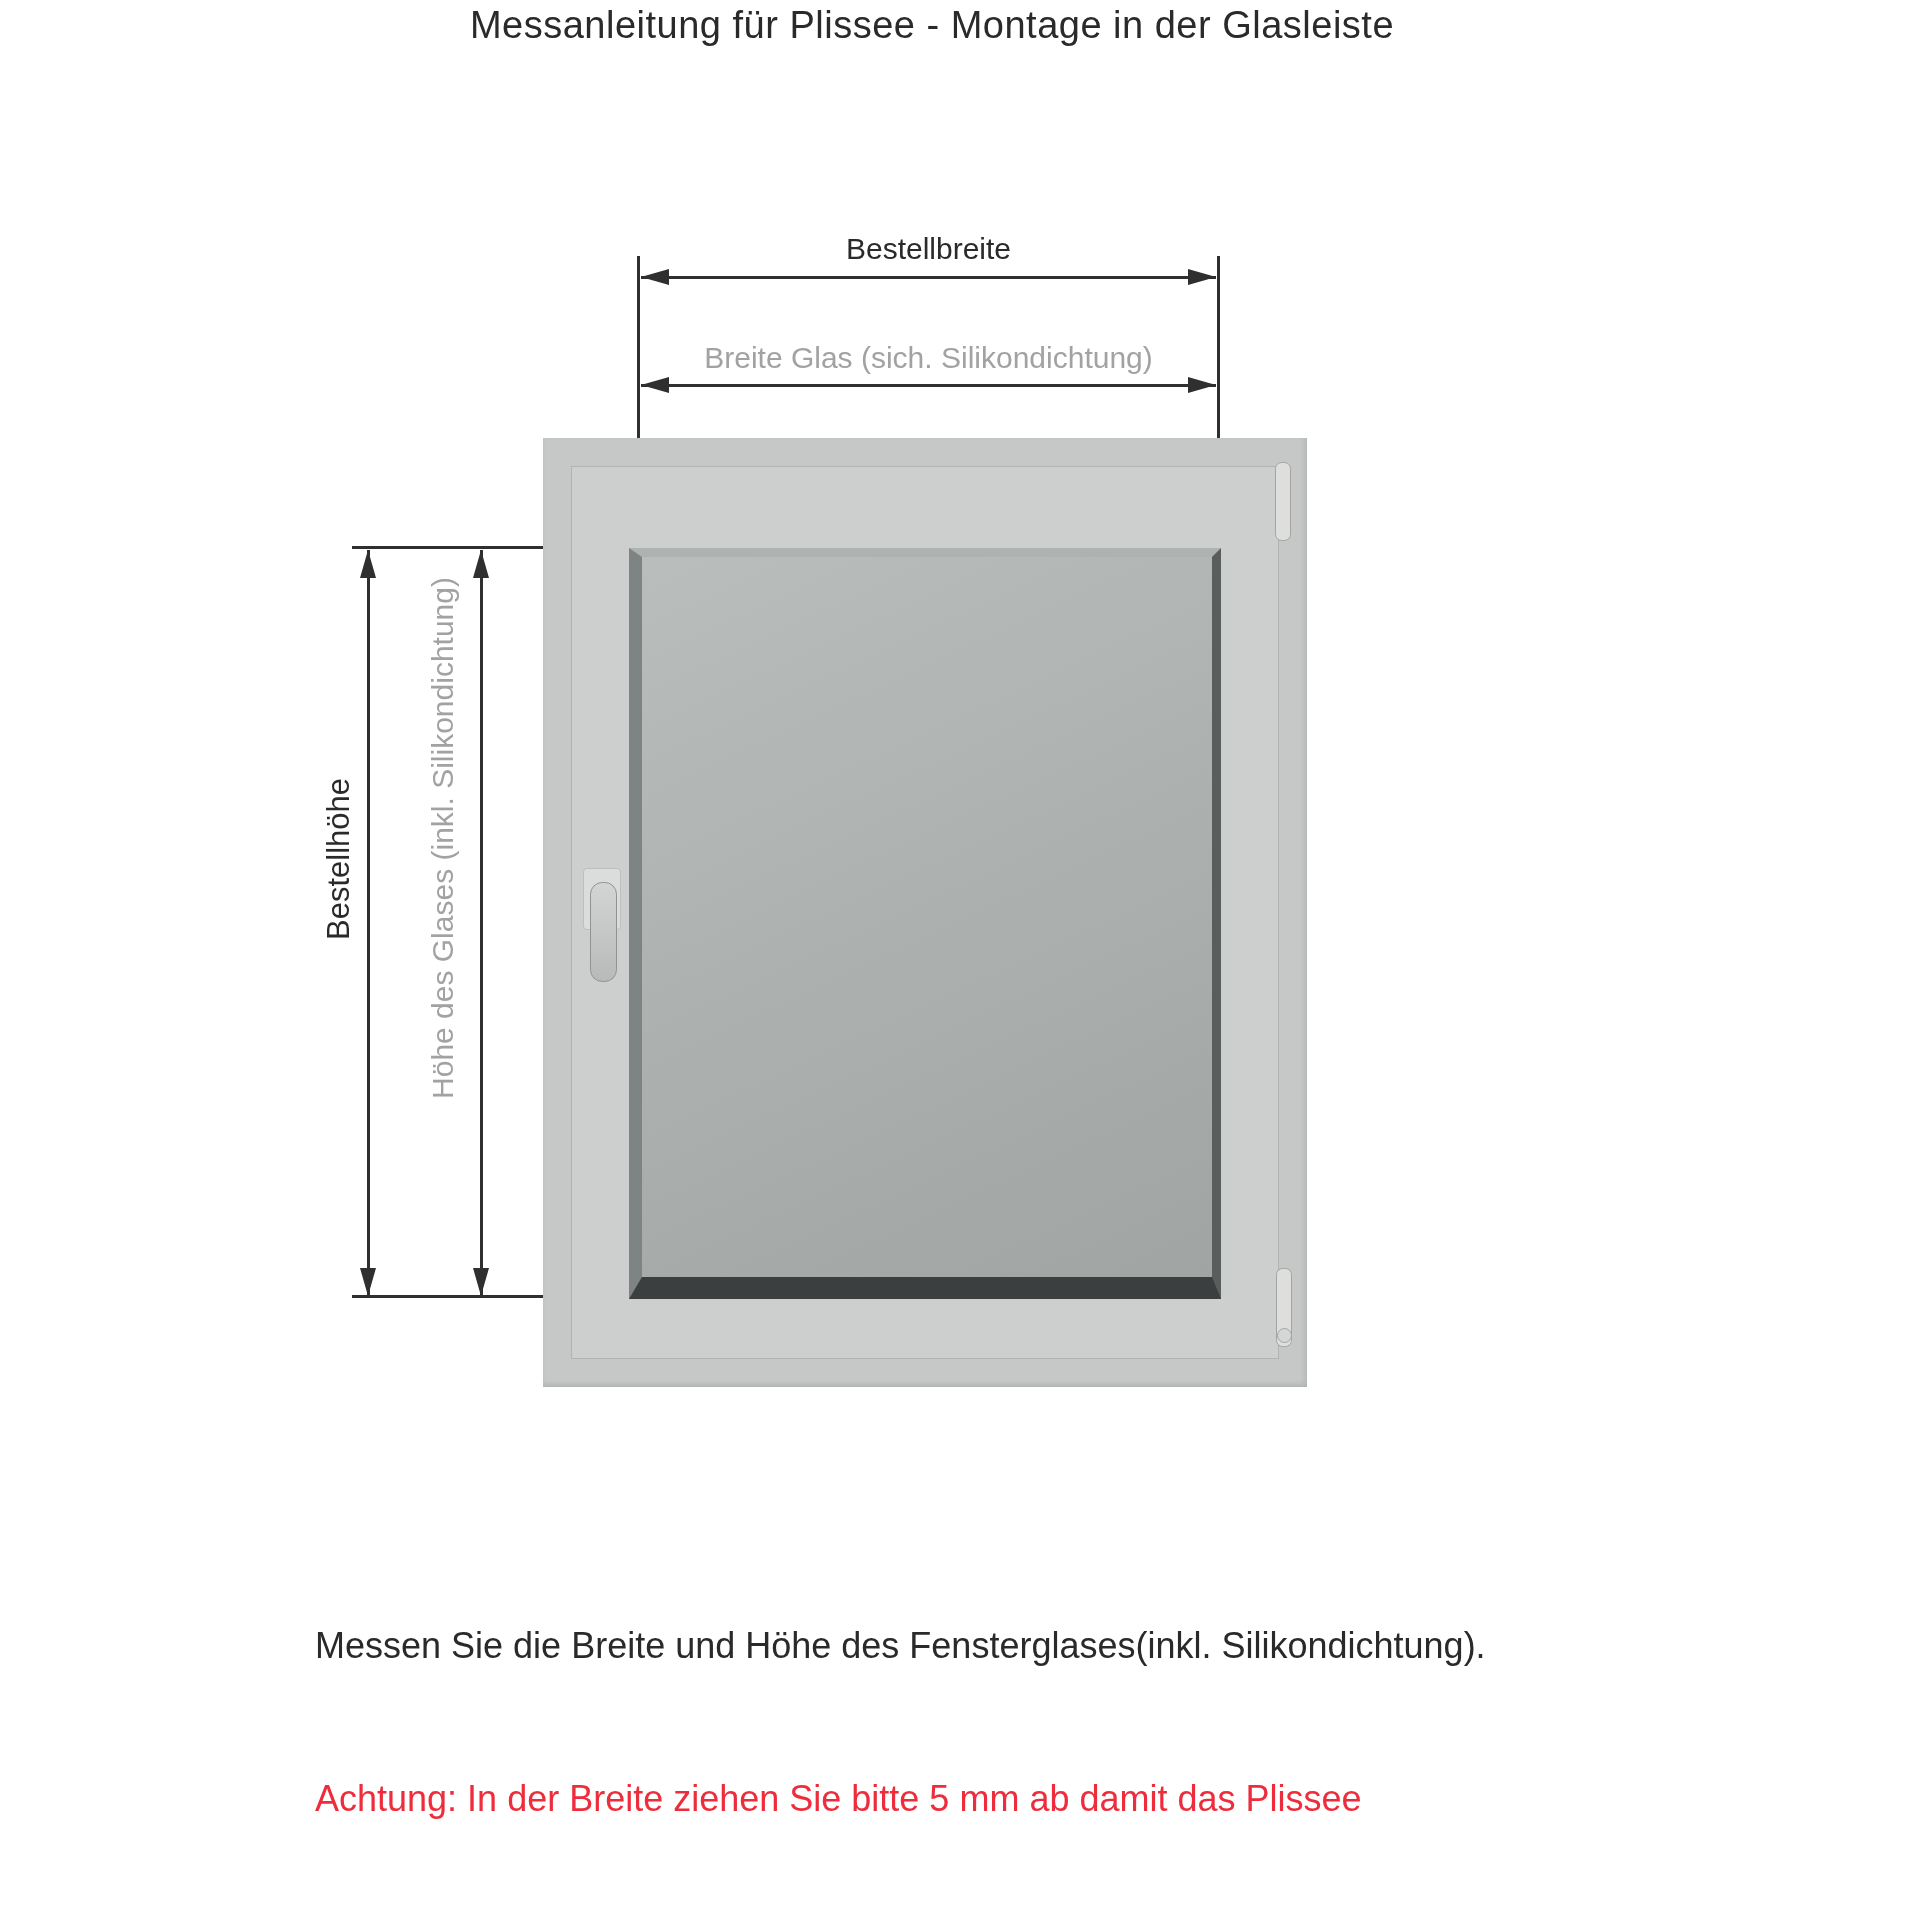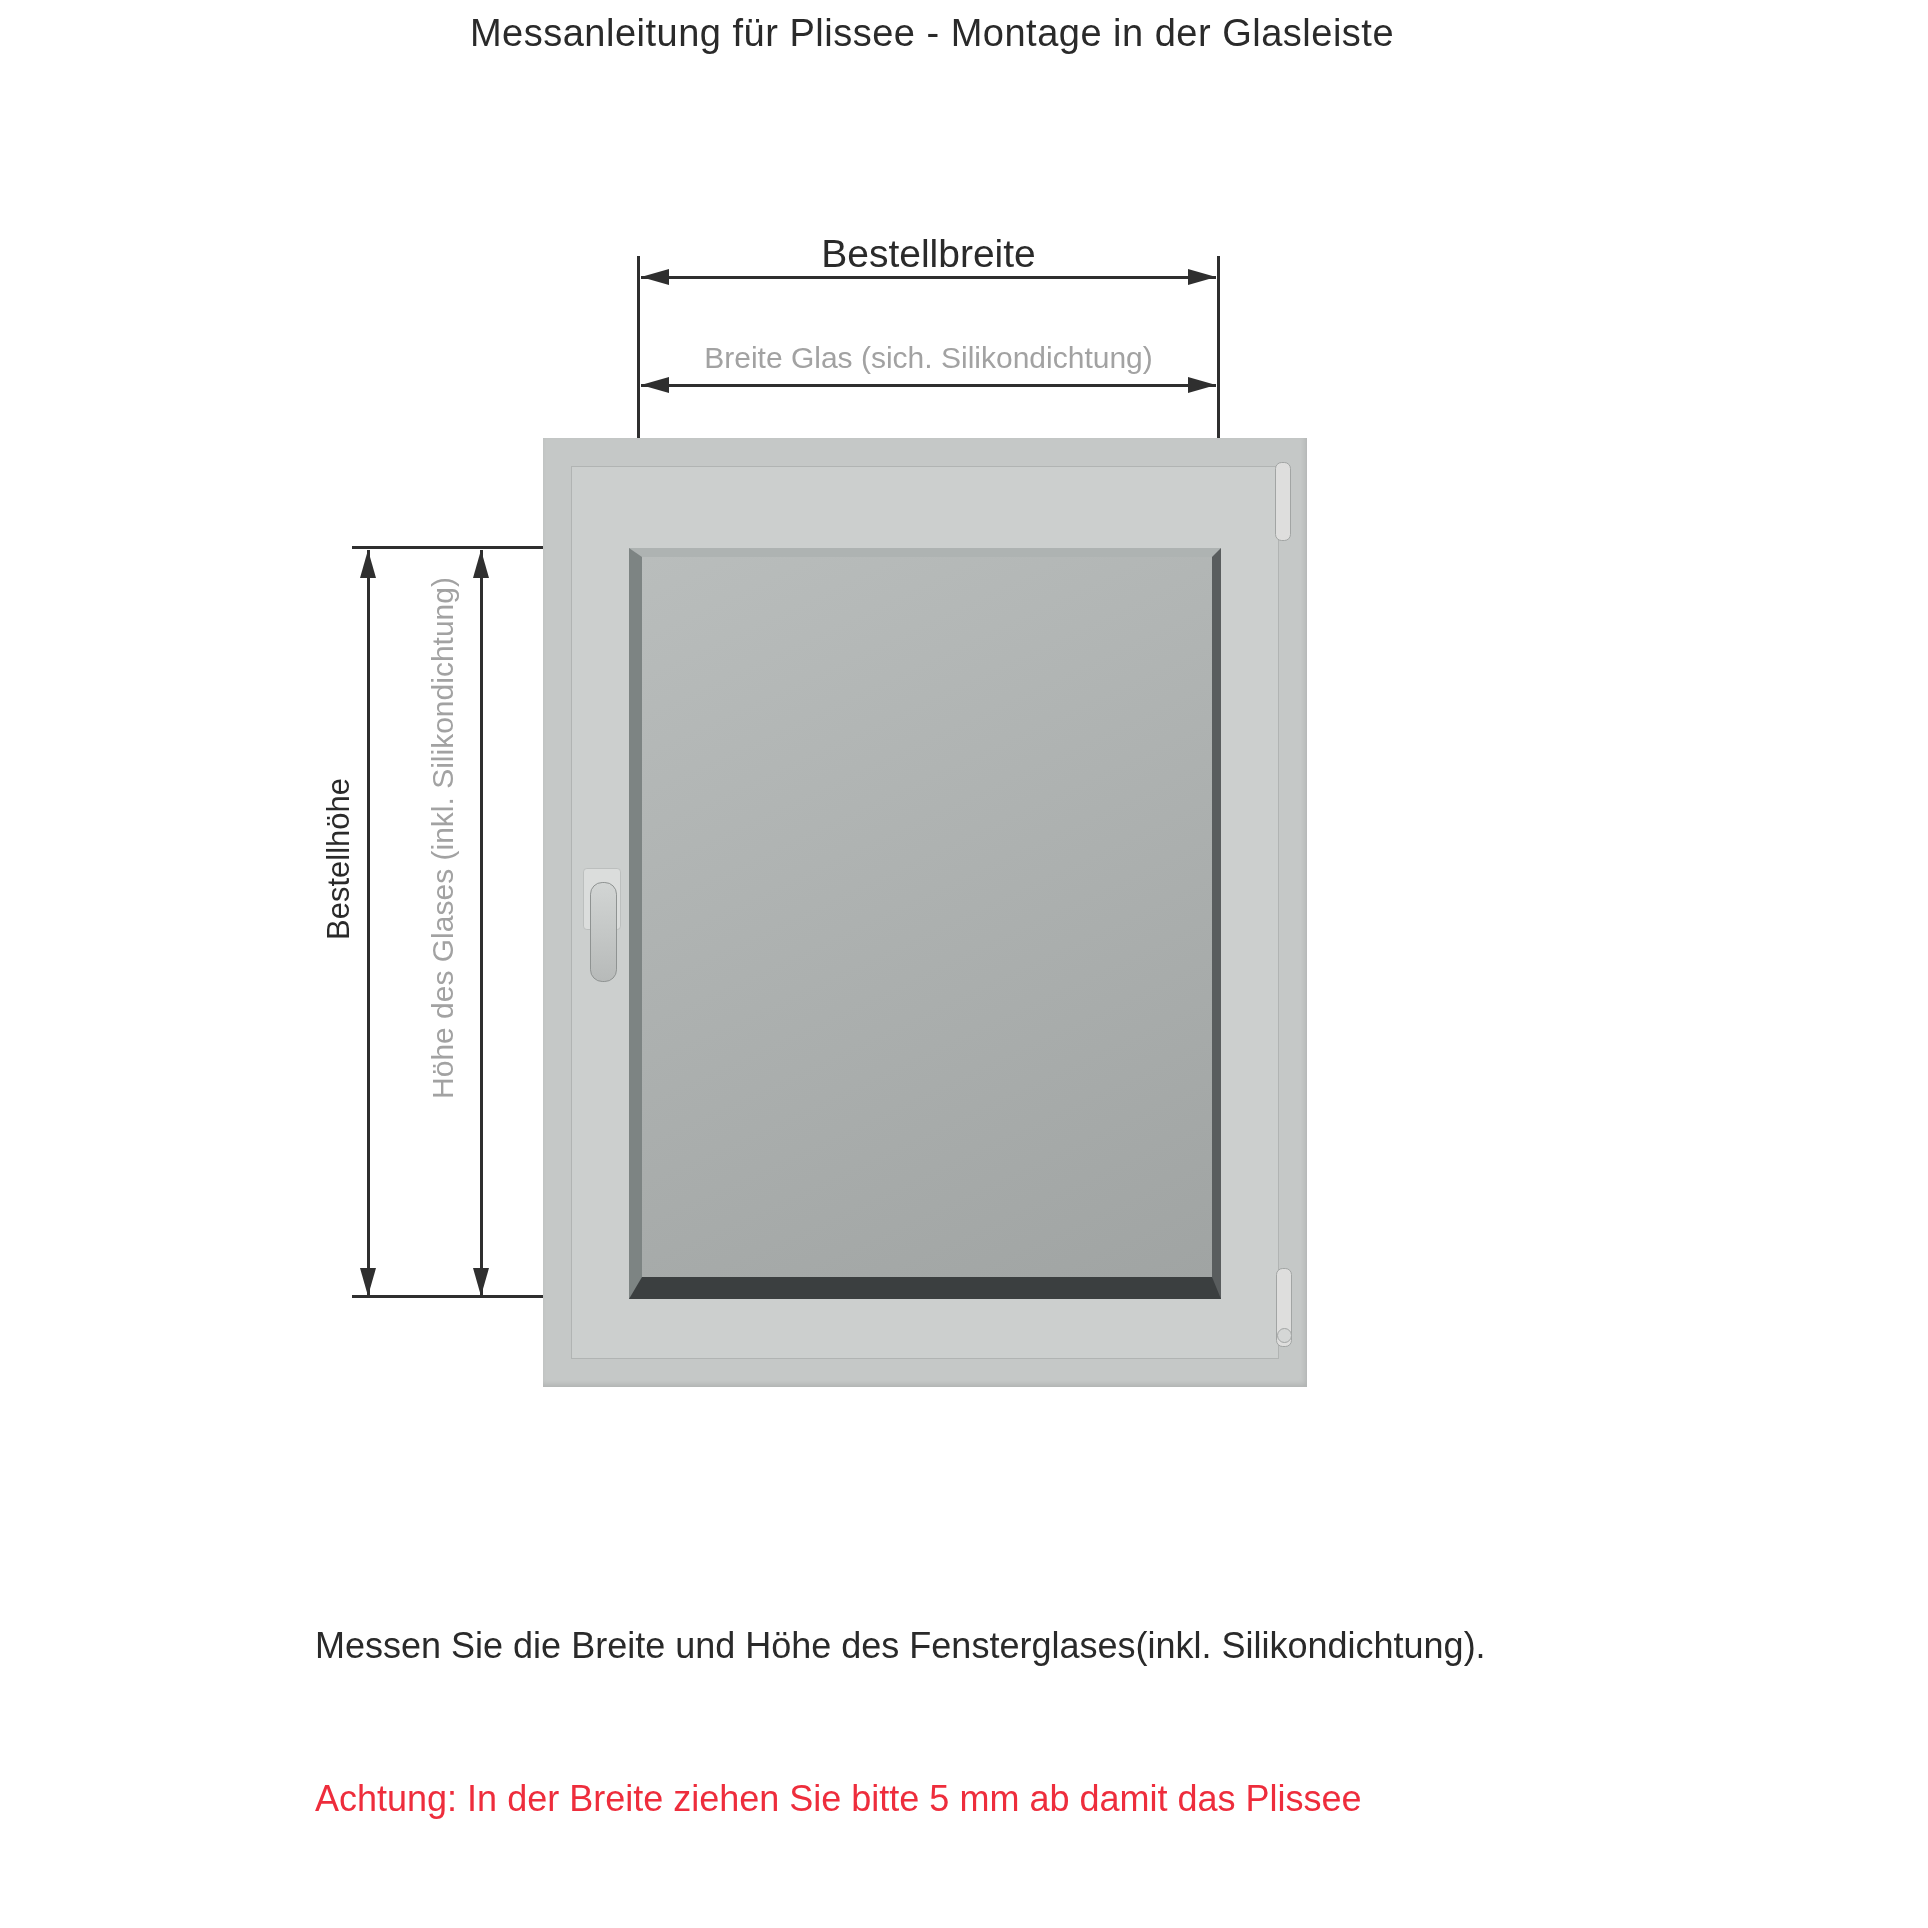"Messanleitung für Plissee - Montage" .title { top: 12px -> 4px }
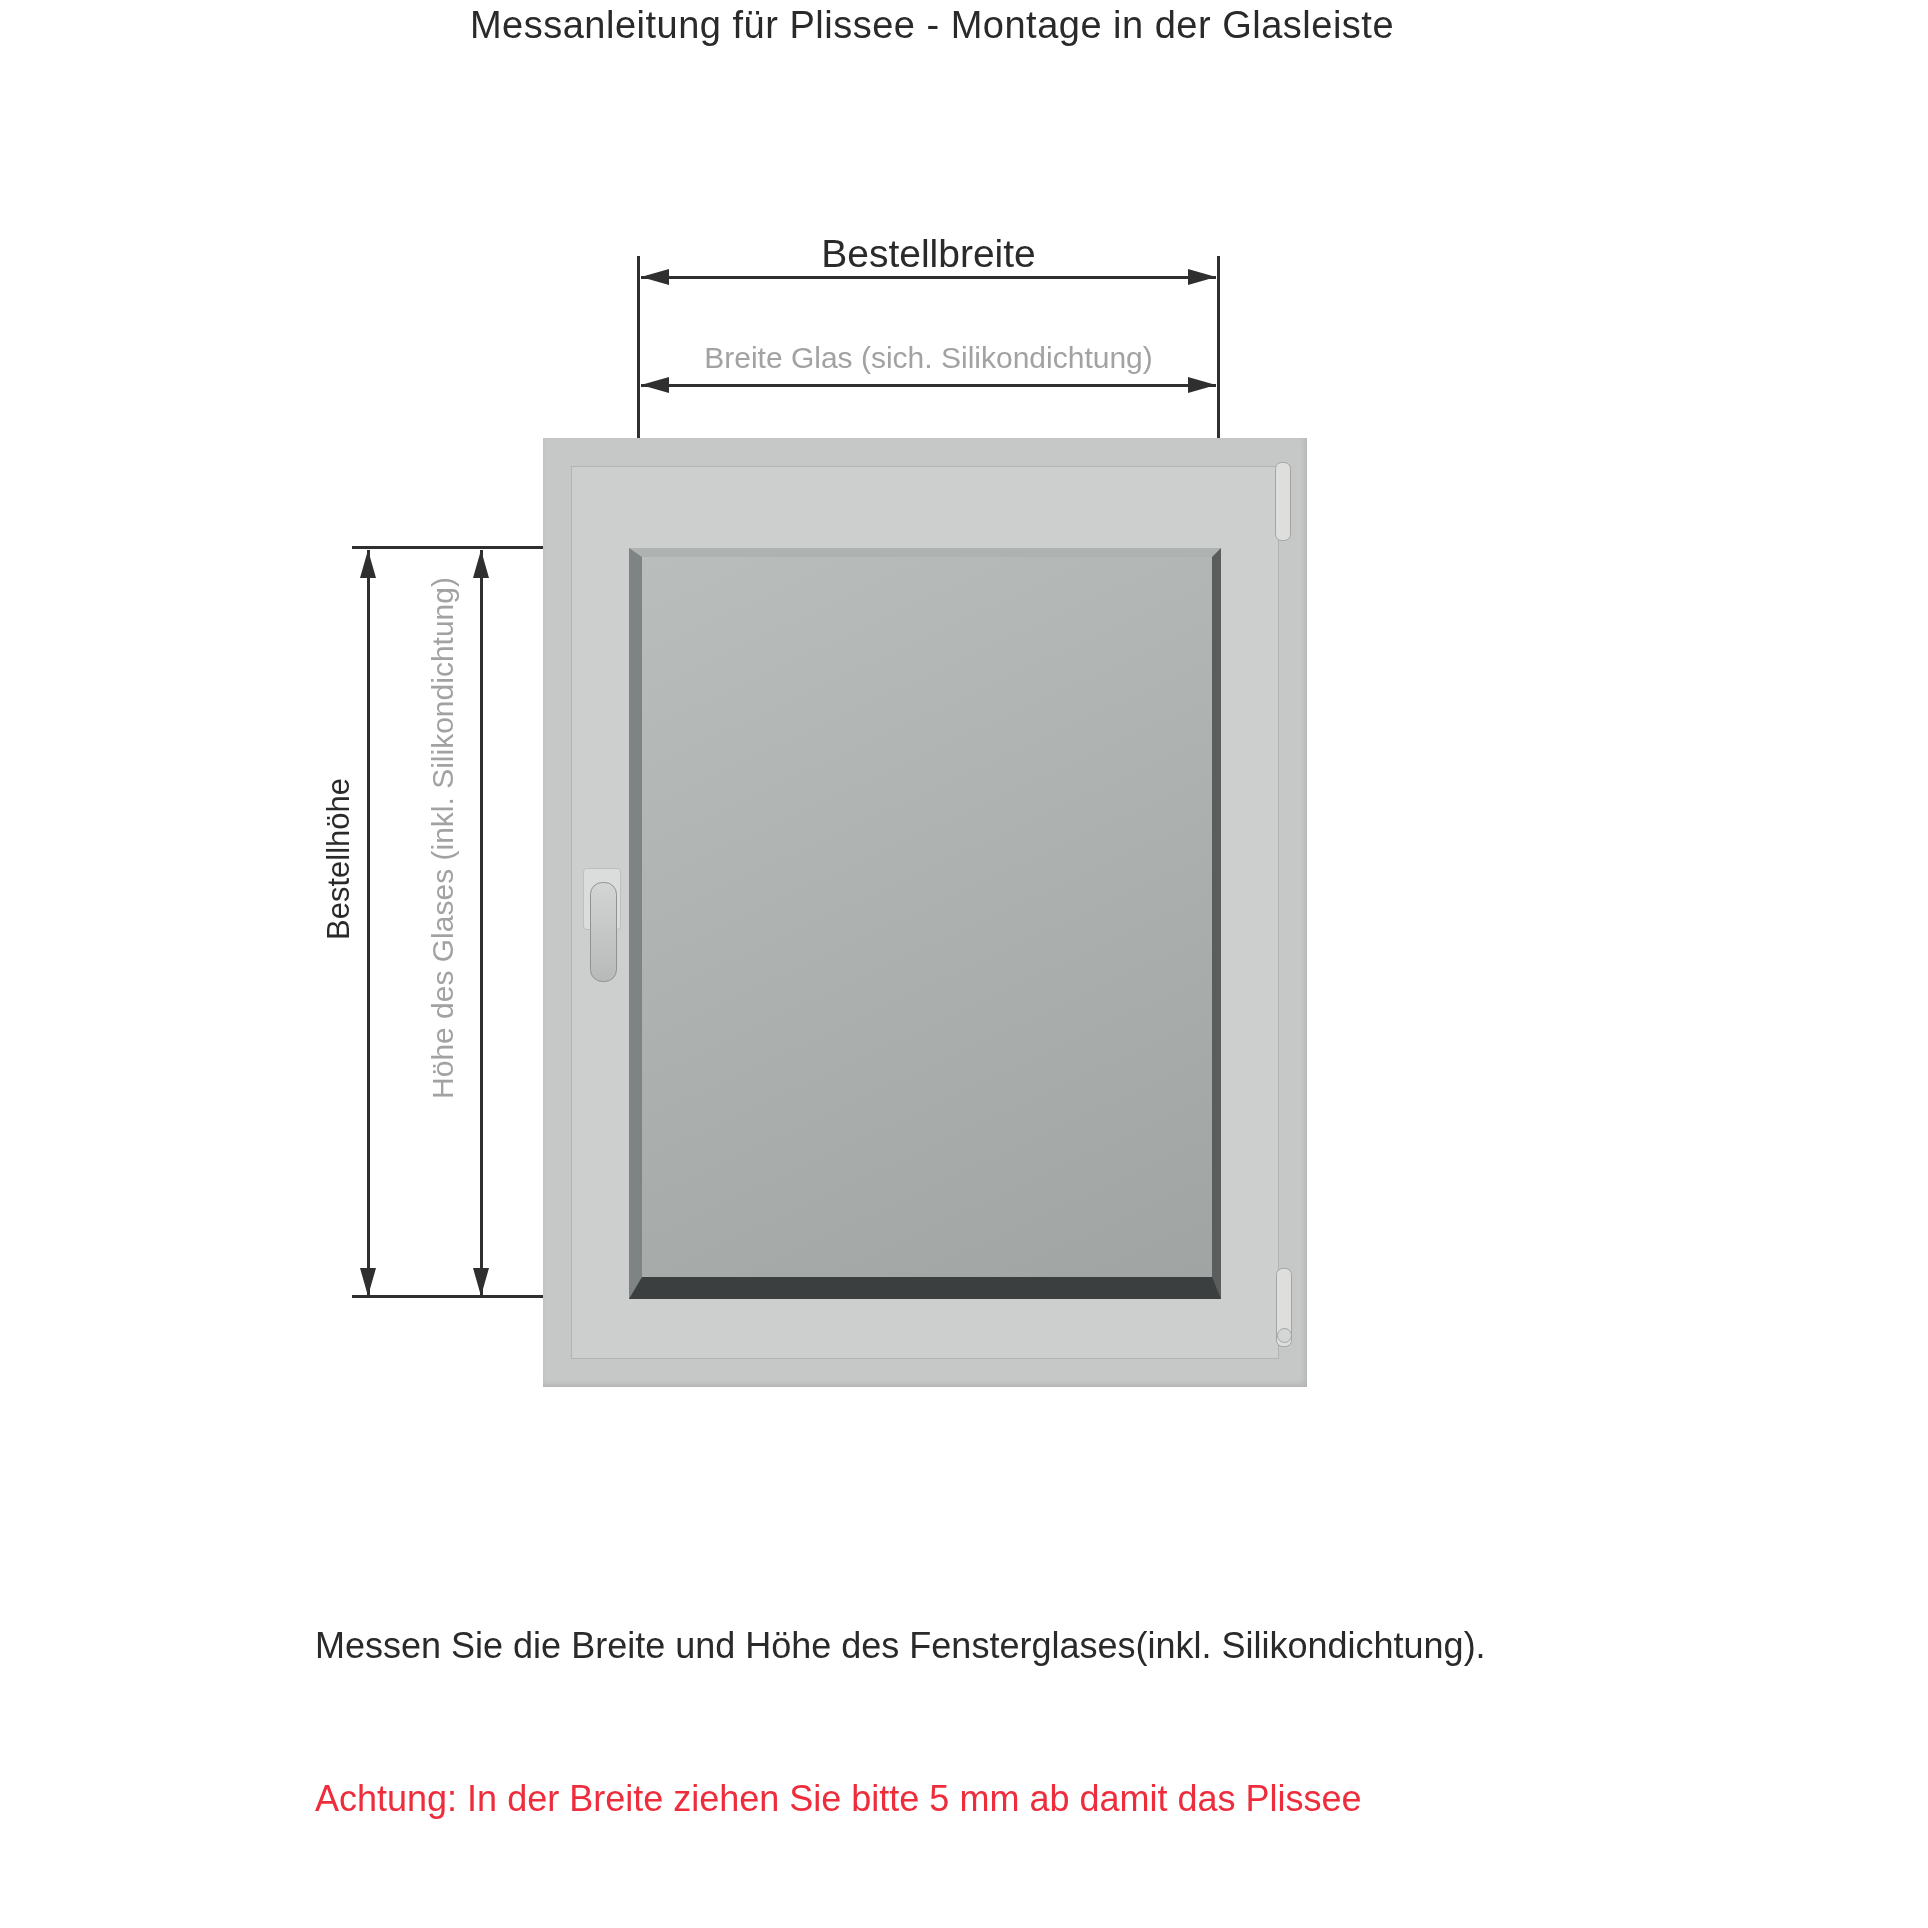"Bestellbreite" .dim-label { font-size: 39px -> 30px }
